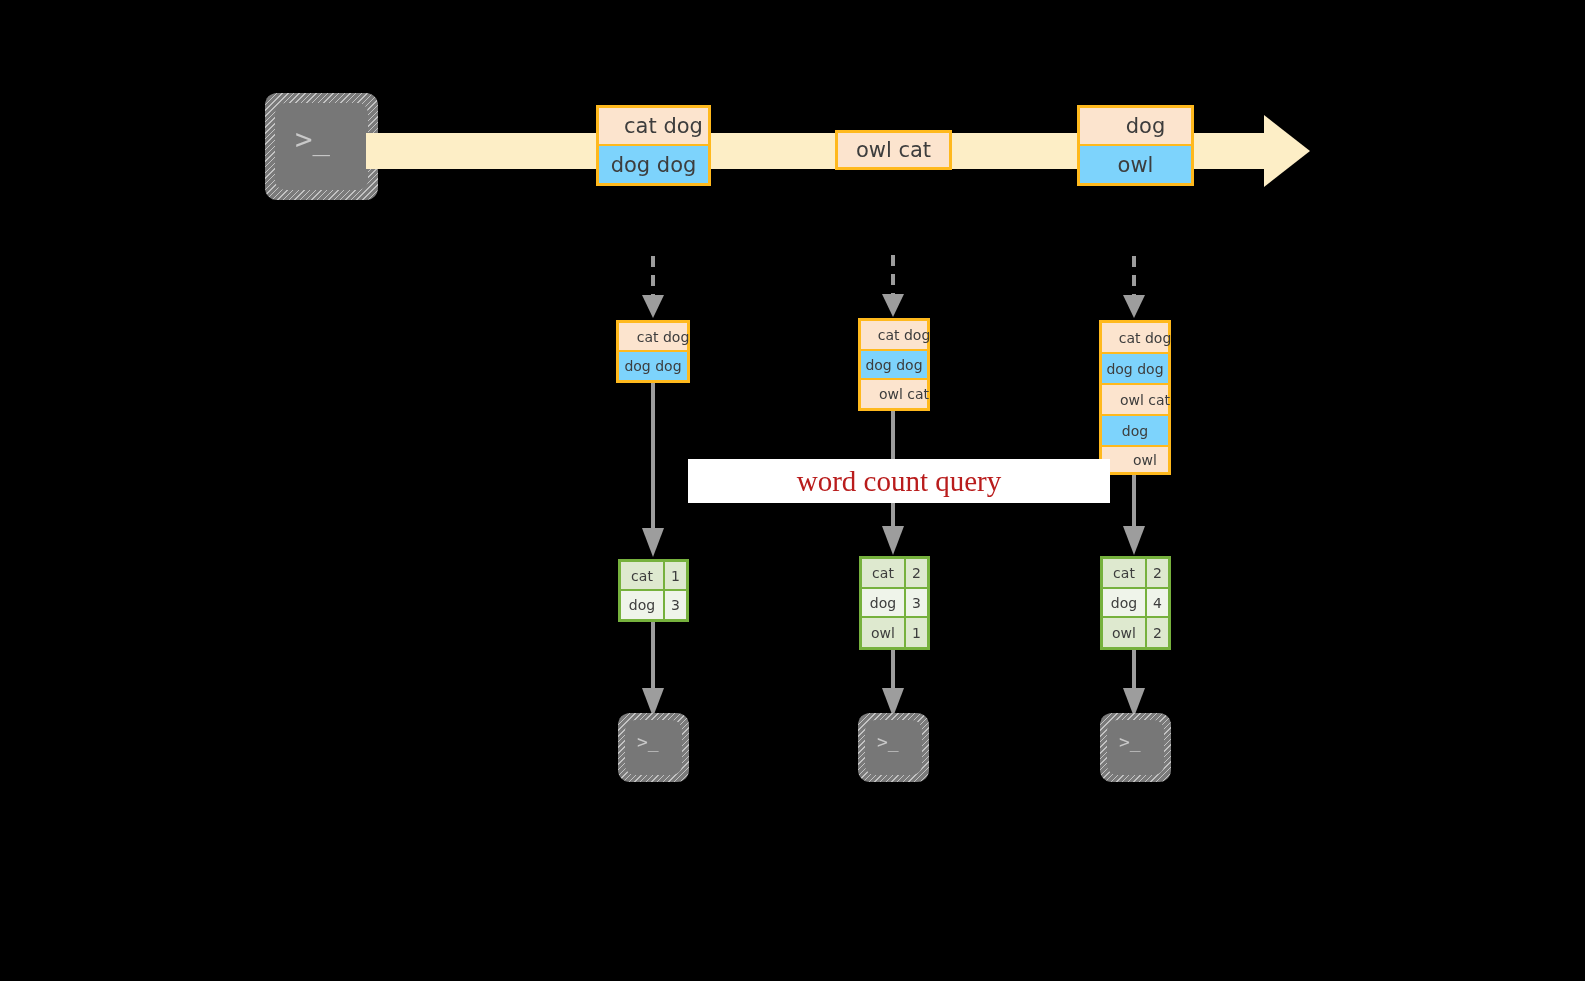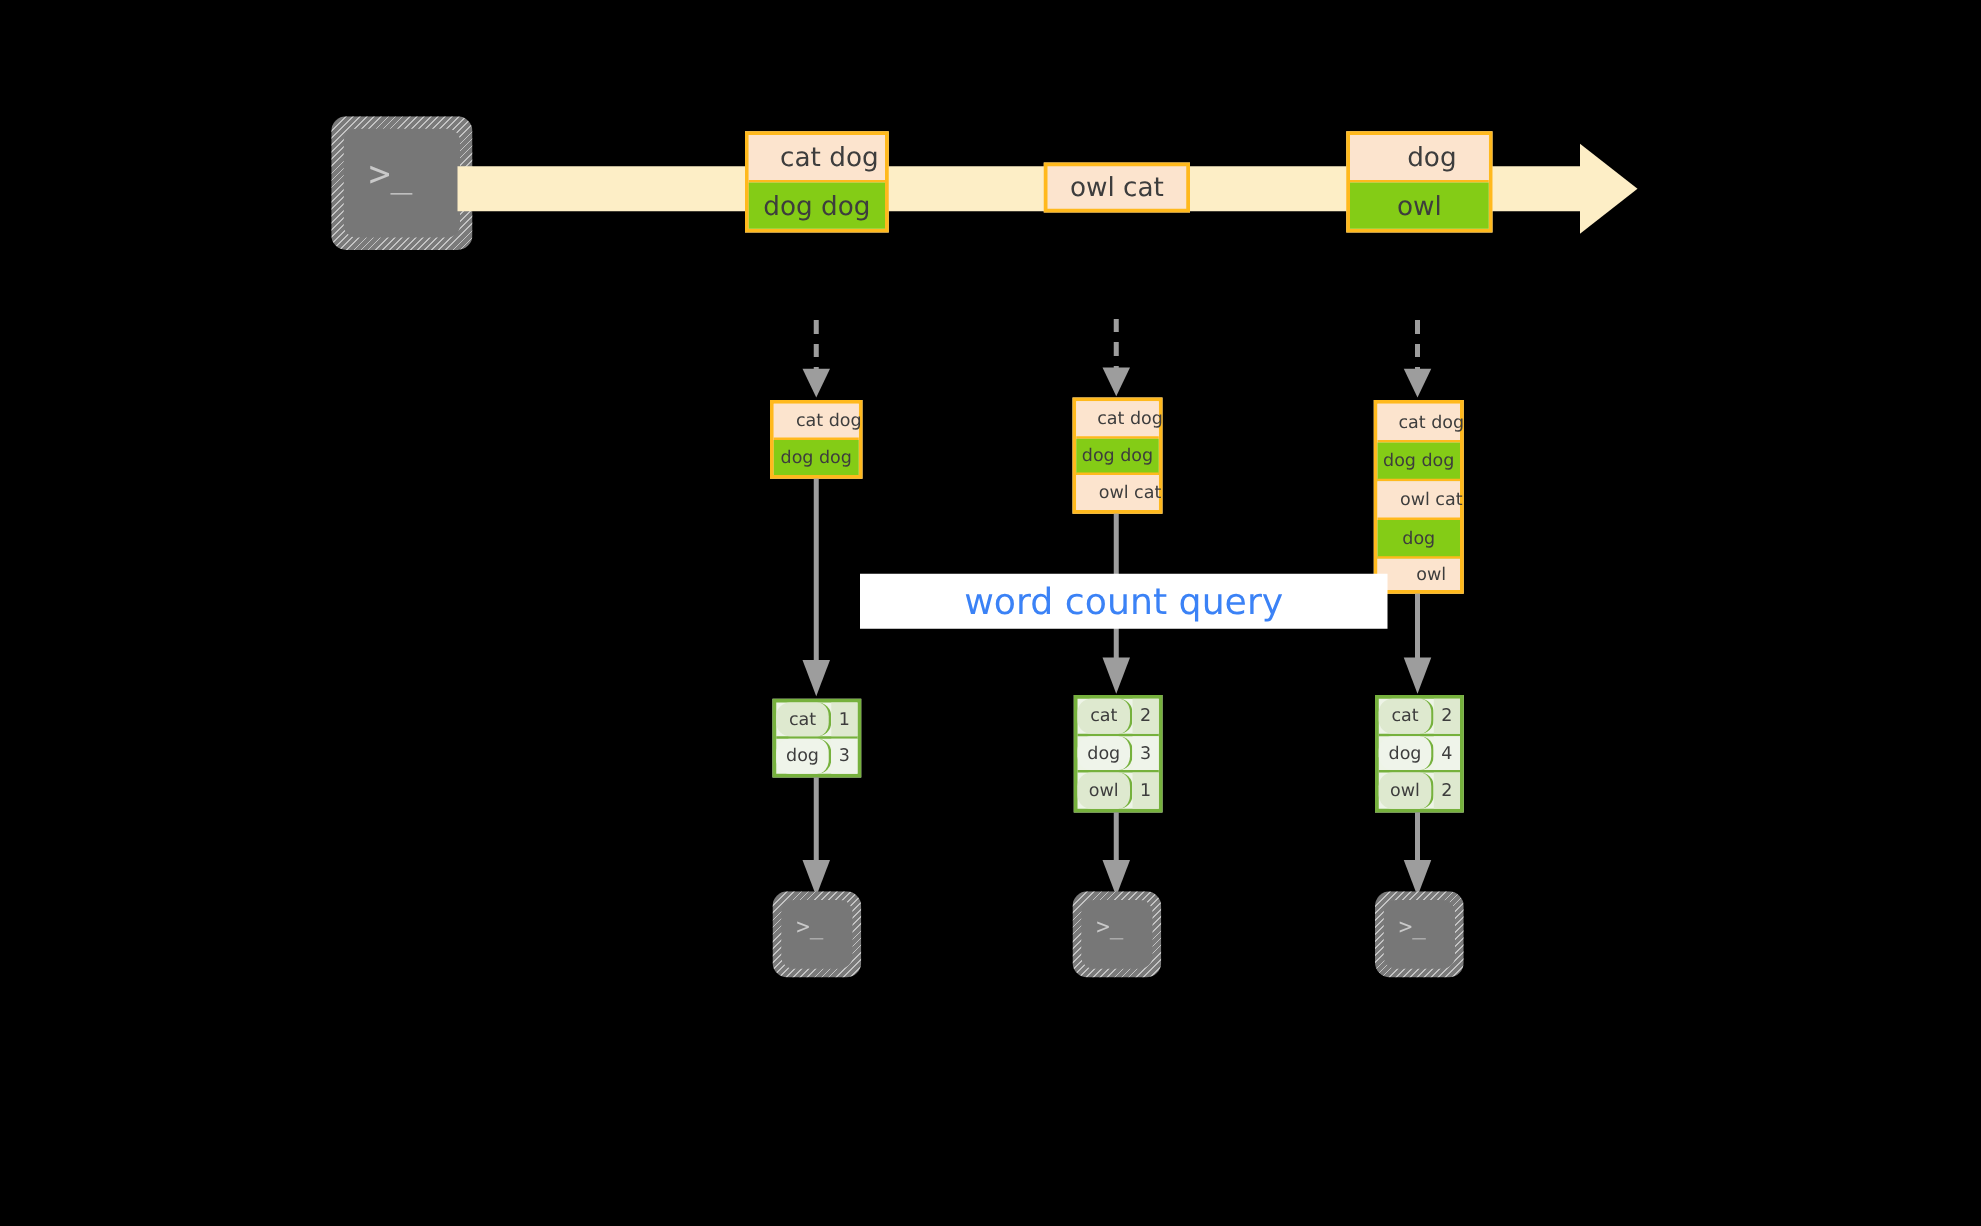"dog dog" .rec-row.shade-b { background: #84cc16 -> #7dd3fc }
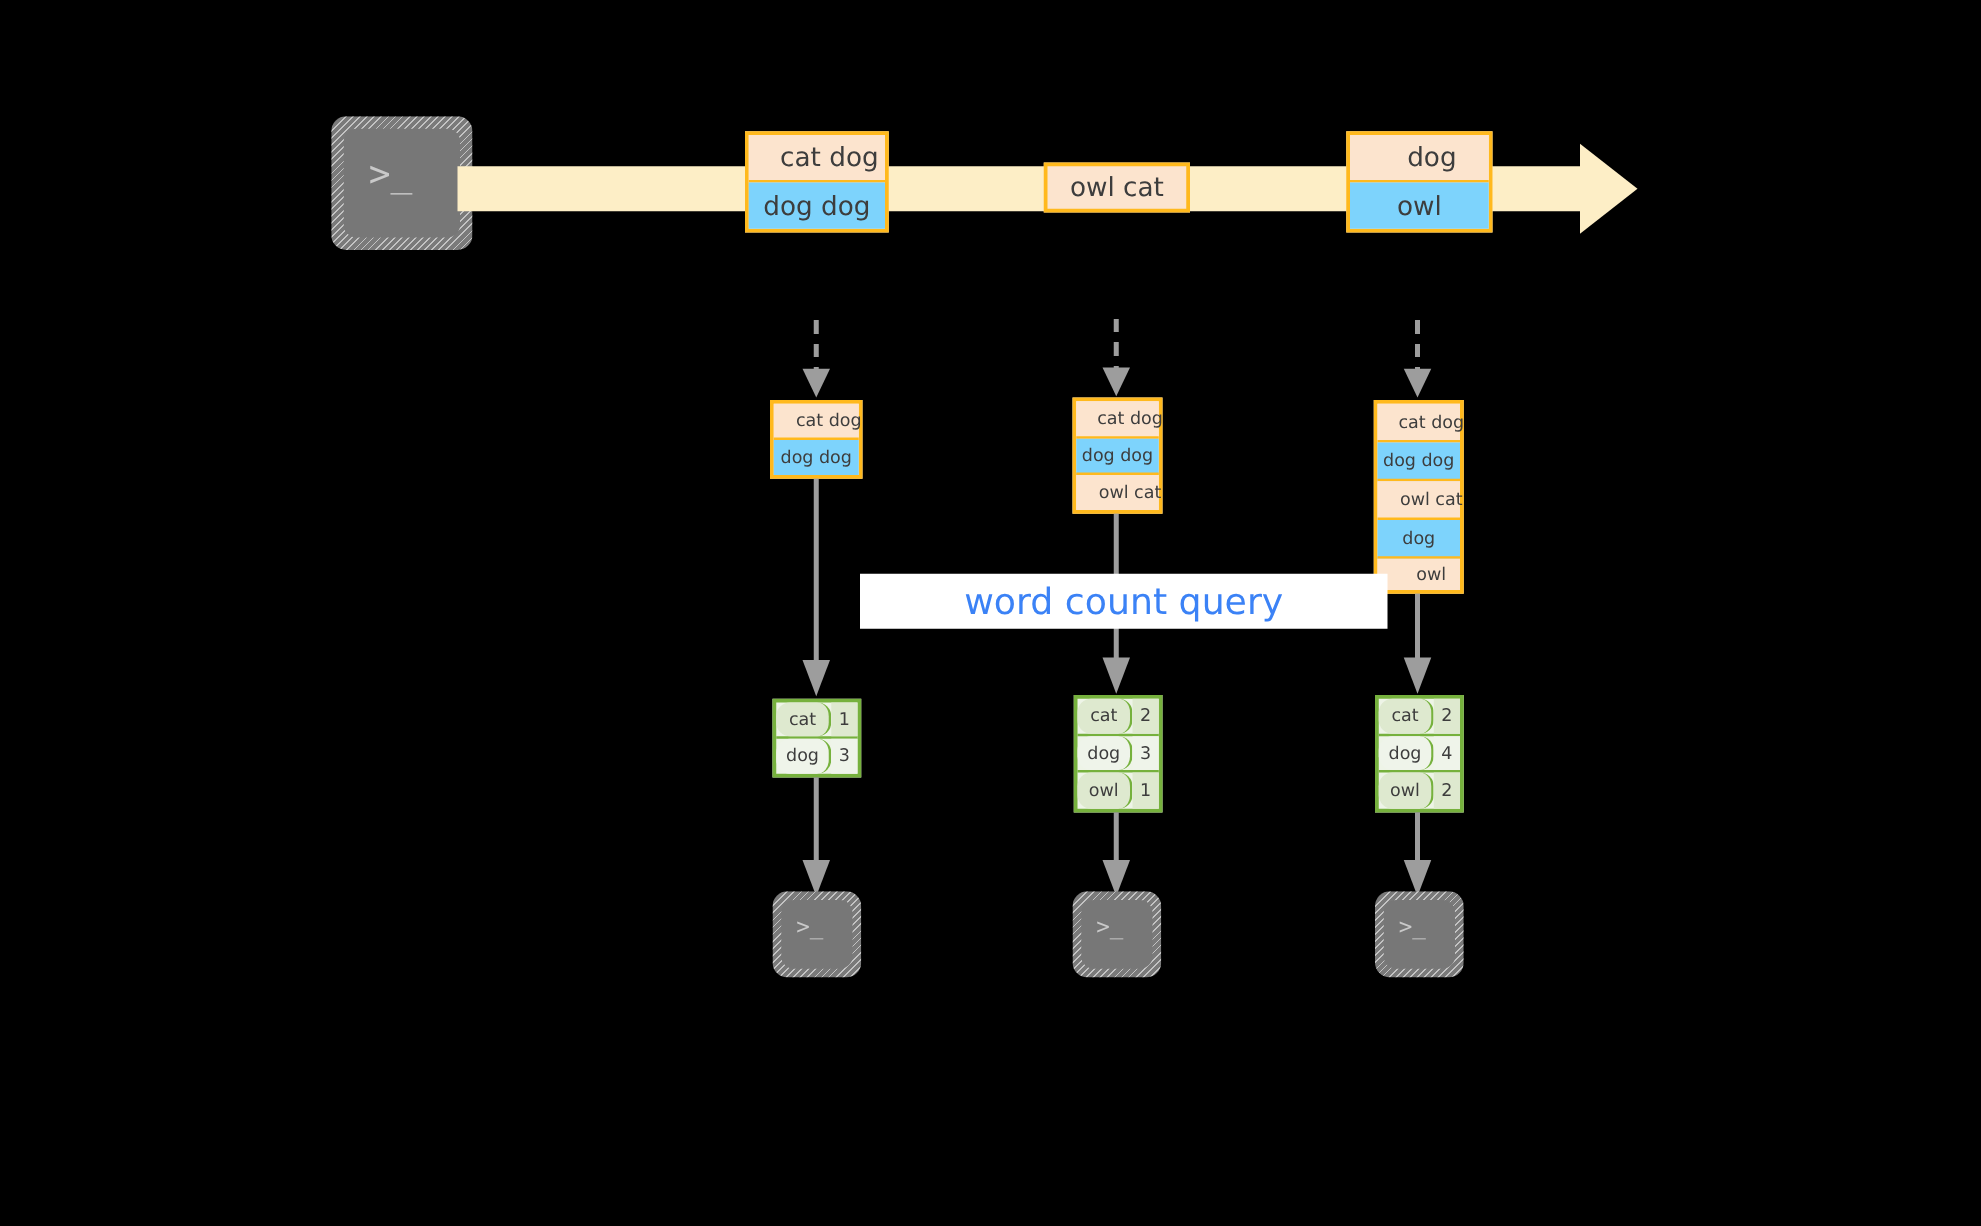"word count query" .query-label { color: #3b82f6 -> #b91c1c; font-family: none -> Liberation Serif, serif }
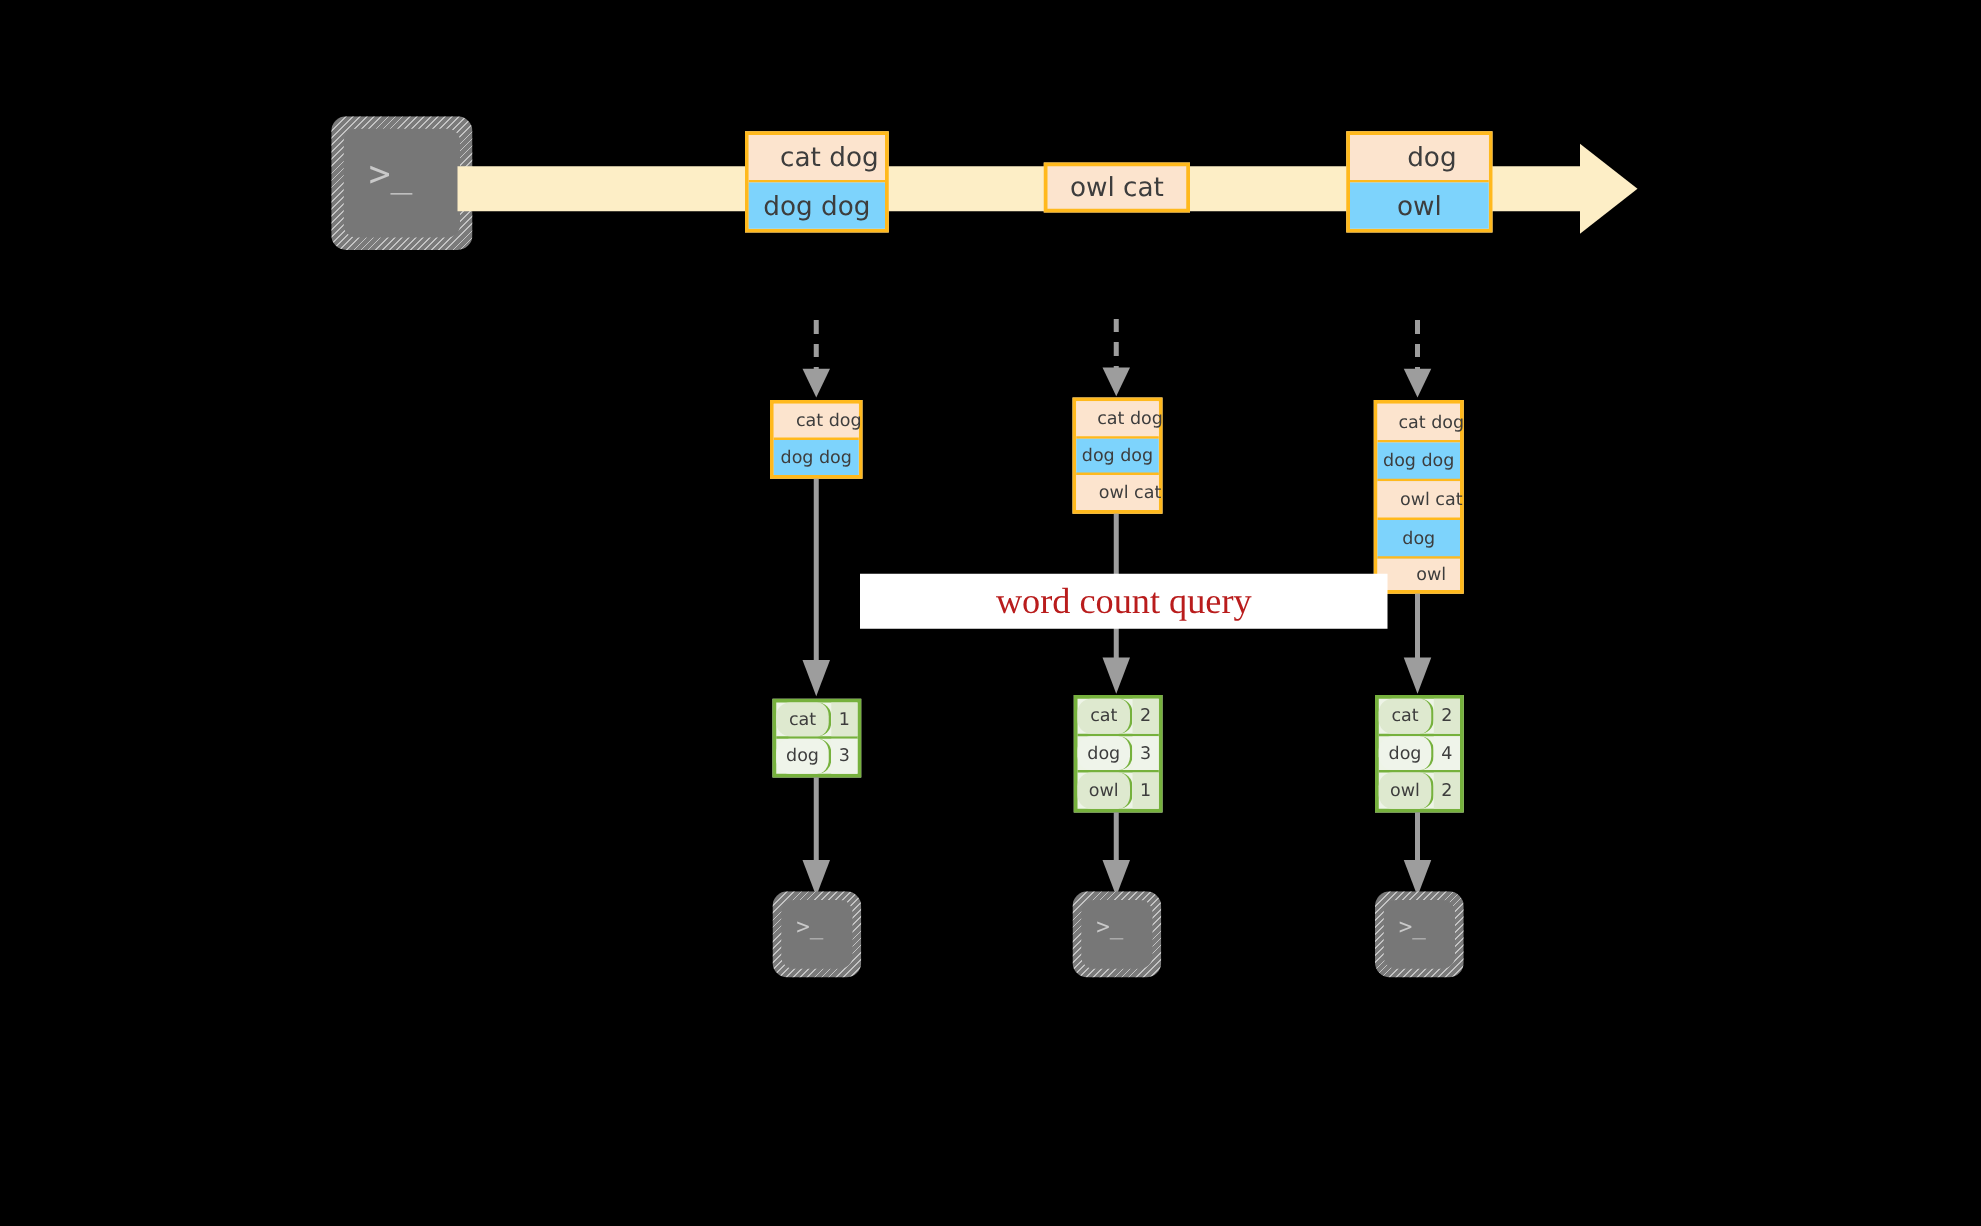"cat" .res-cell.word { border-radius: 11px -> none }
